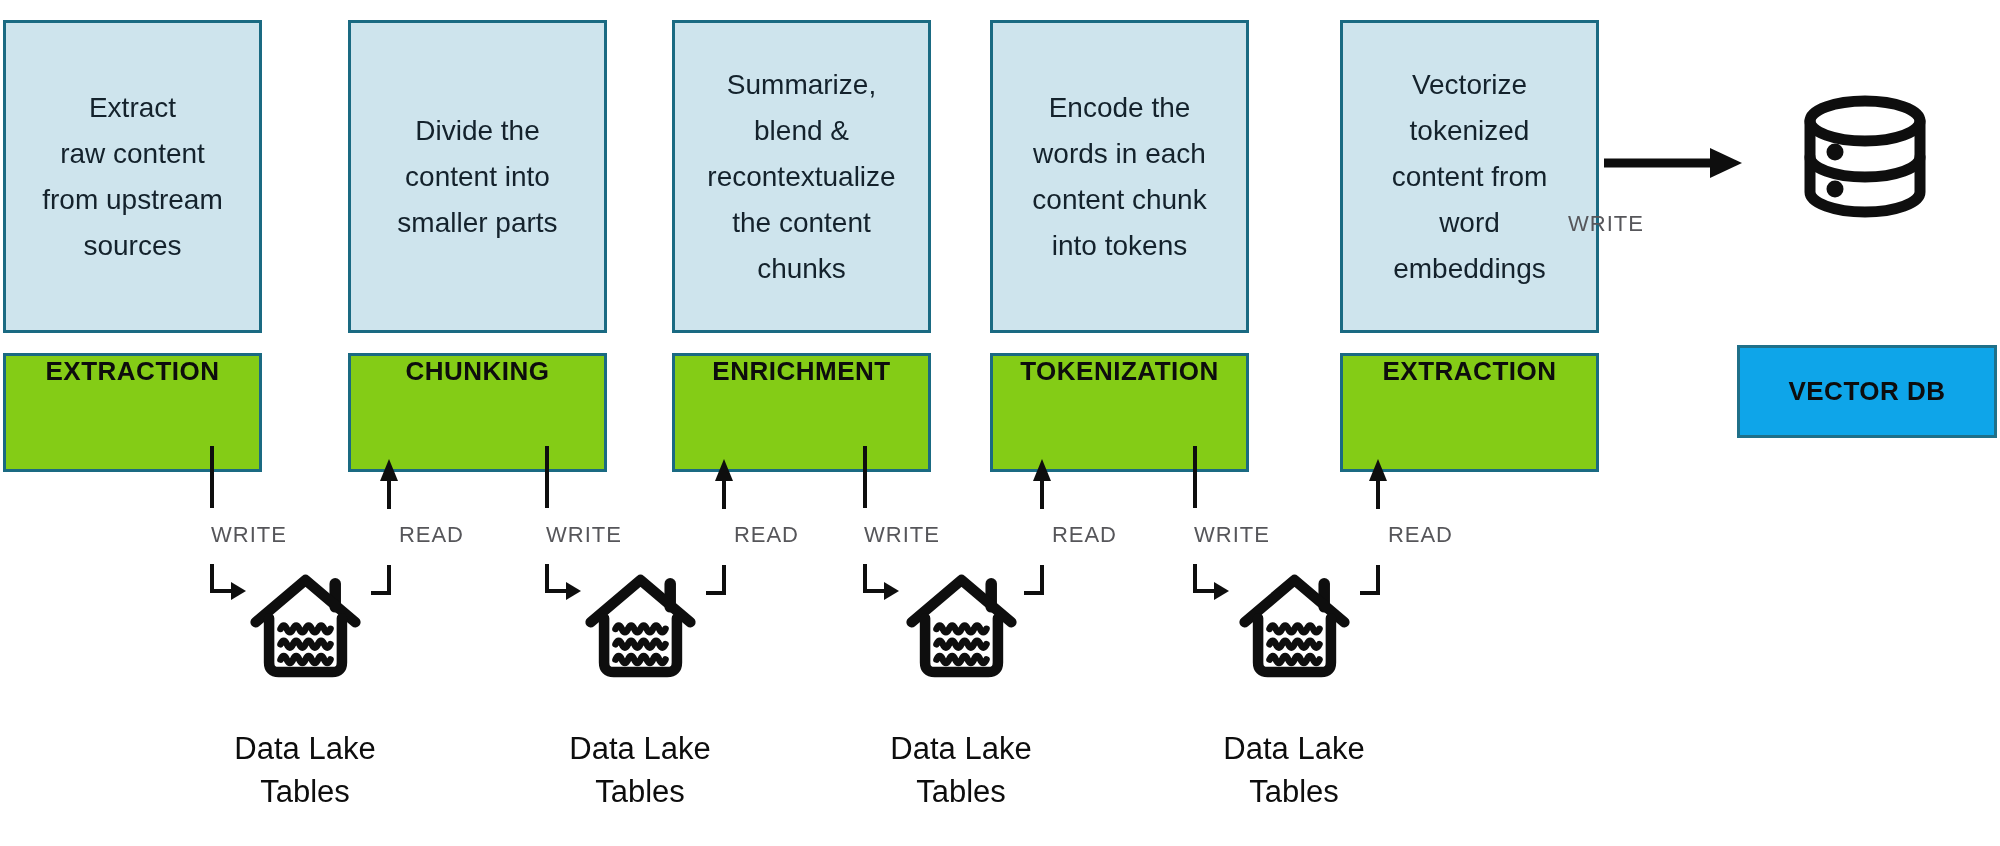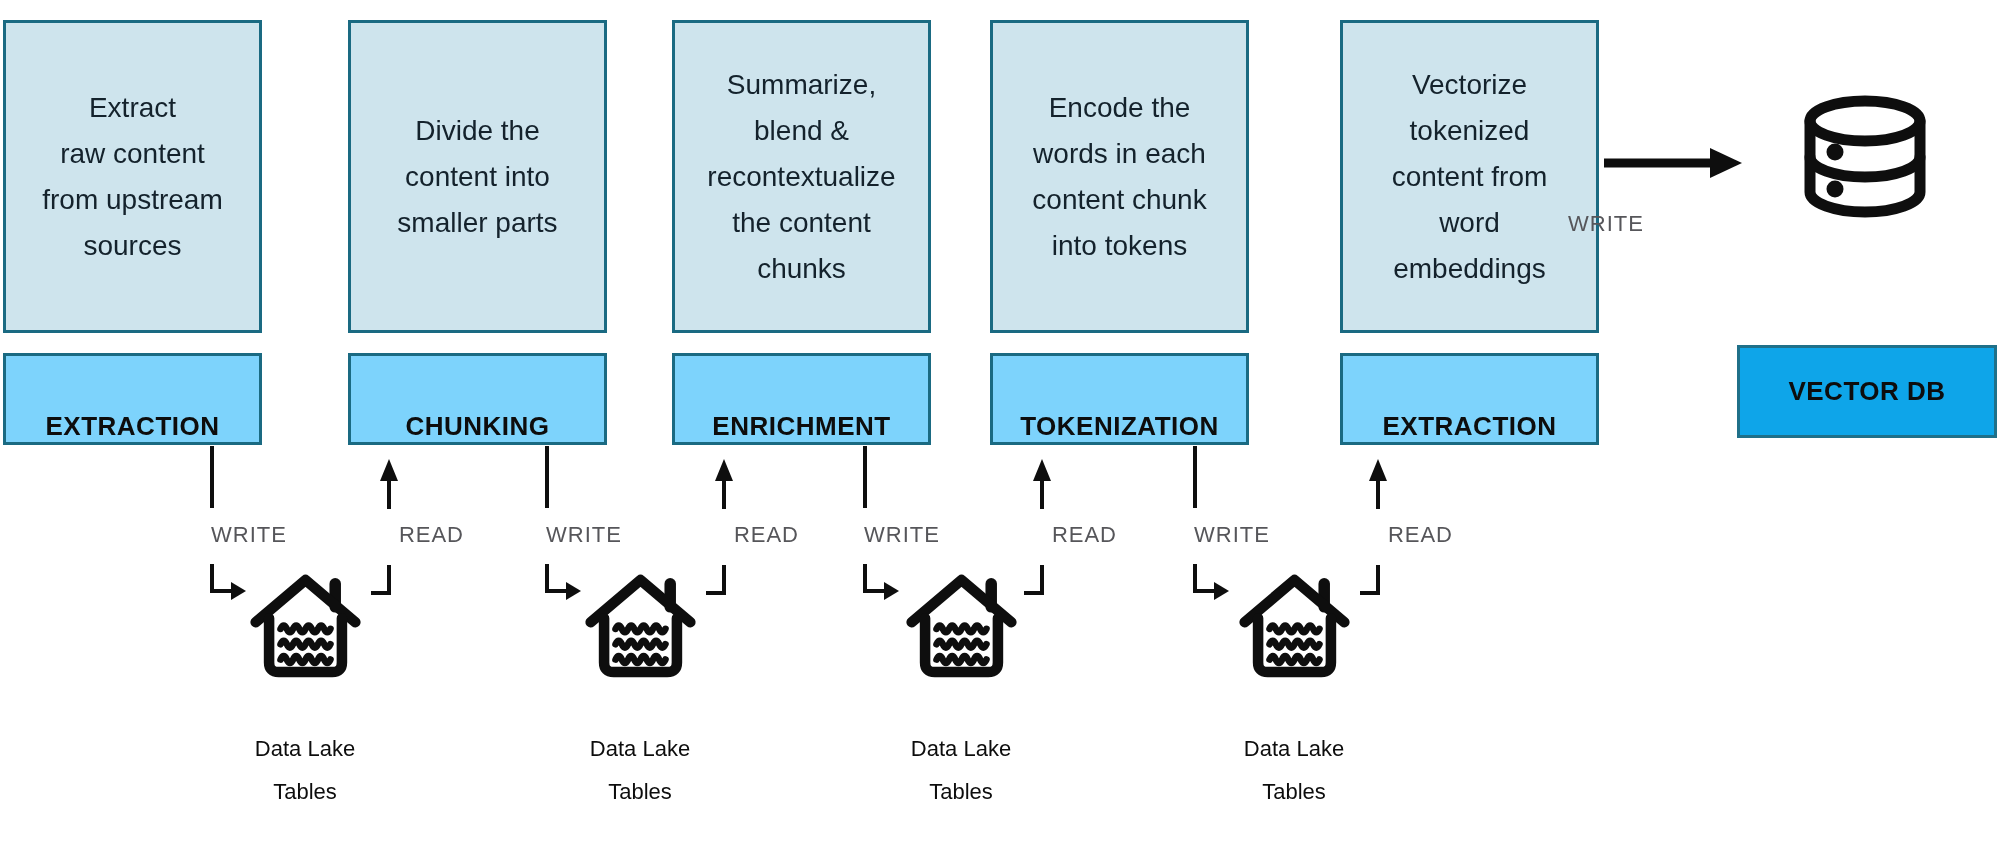"EXTRACTION" .label-box { align-items: flex-end -> flex-start; background: #7dd3fc -> #84cc16; height: 92px -> 119px }
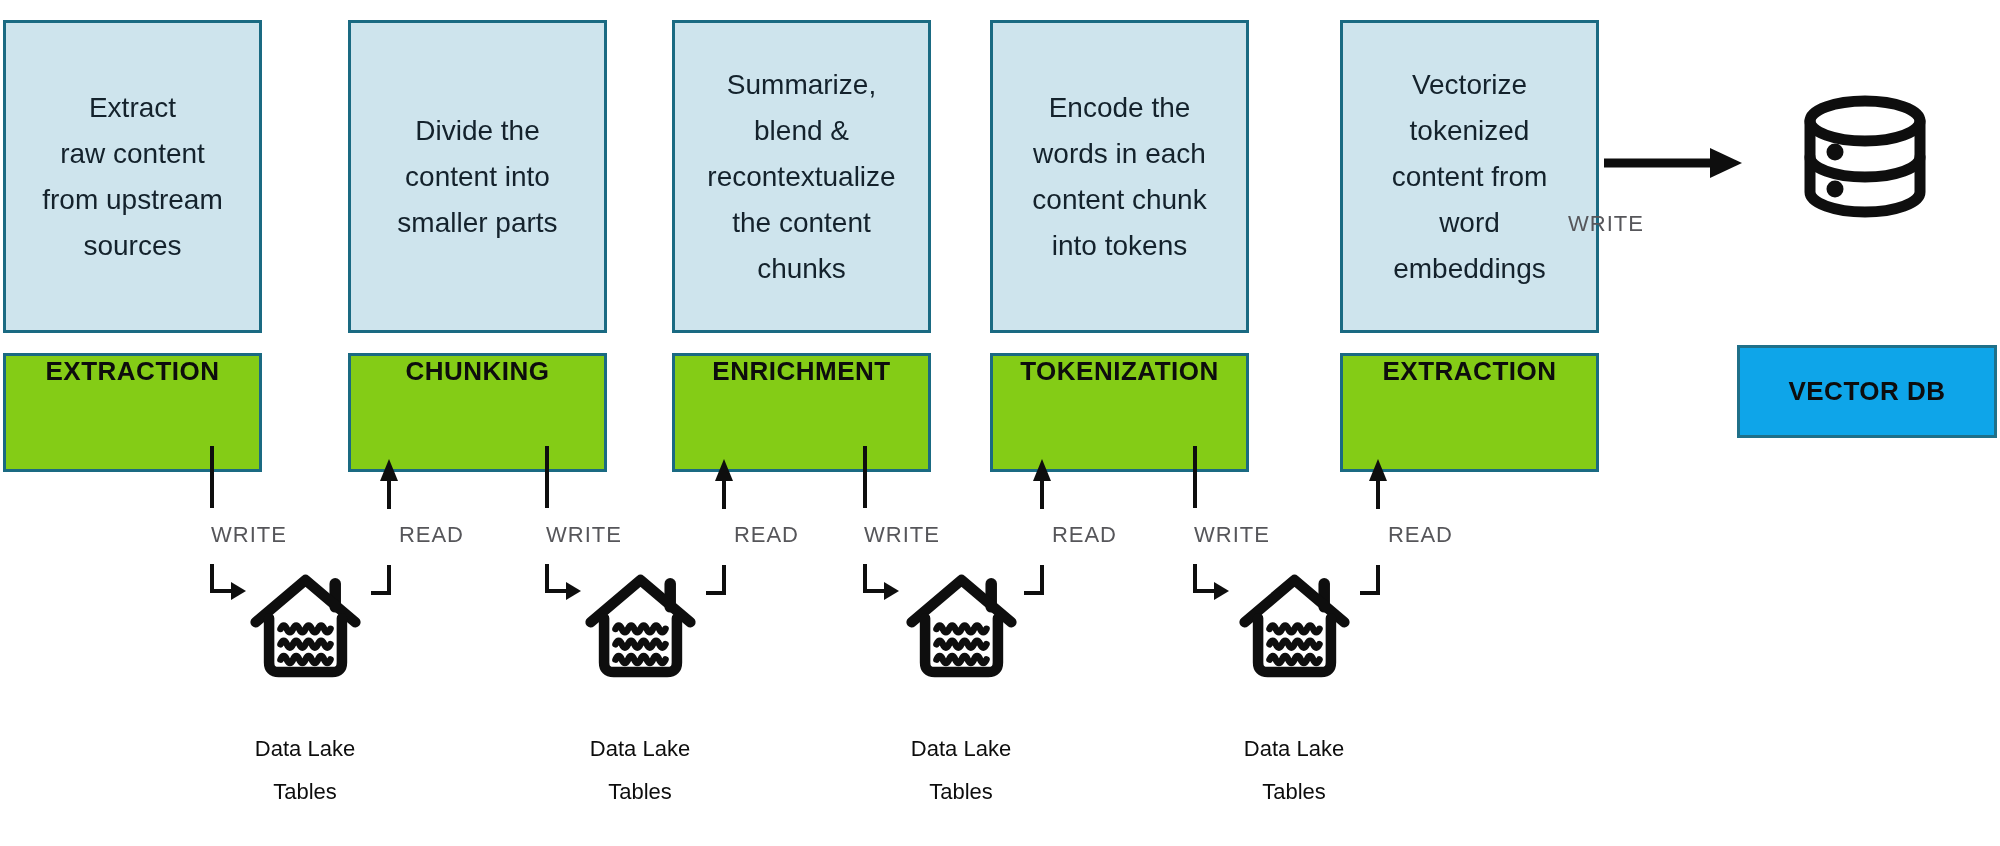"Data Lake" .caption { font-size: 22px -> 31px }
